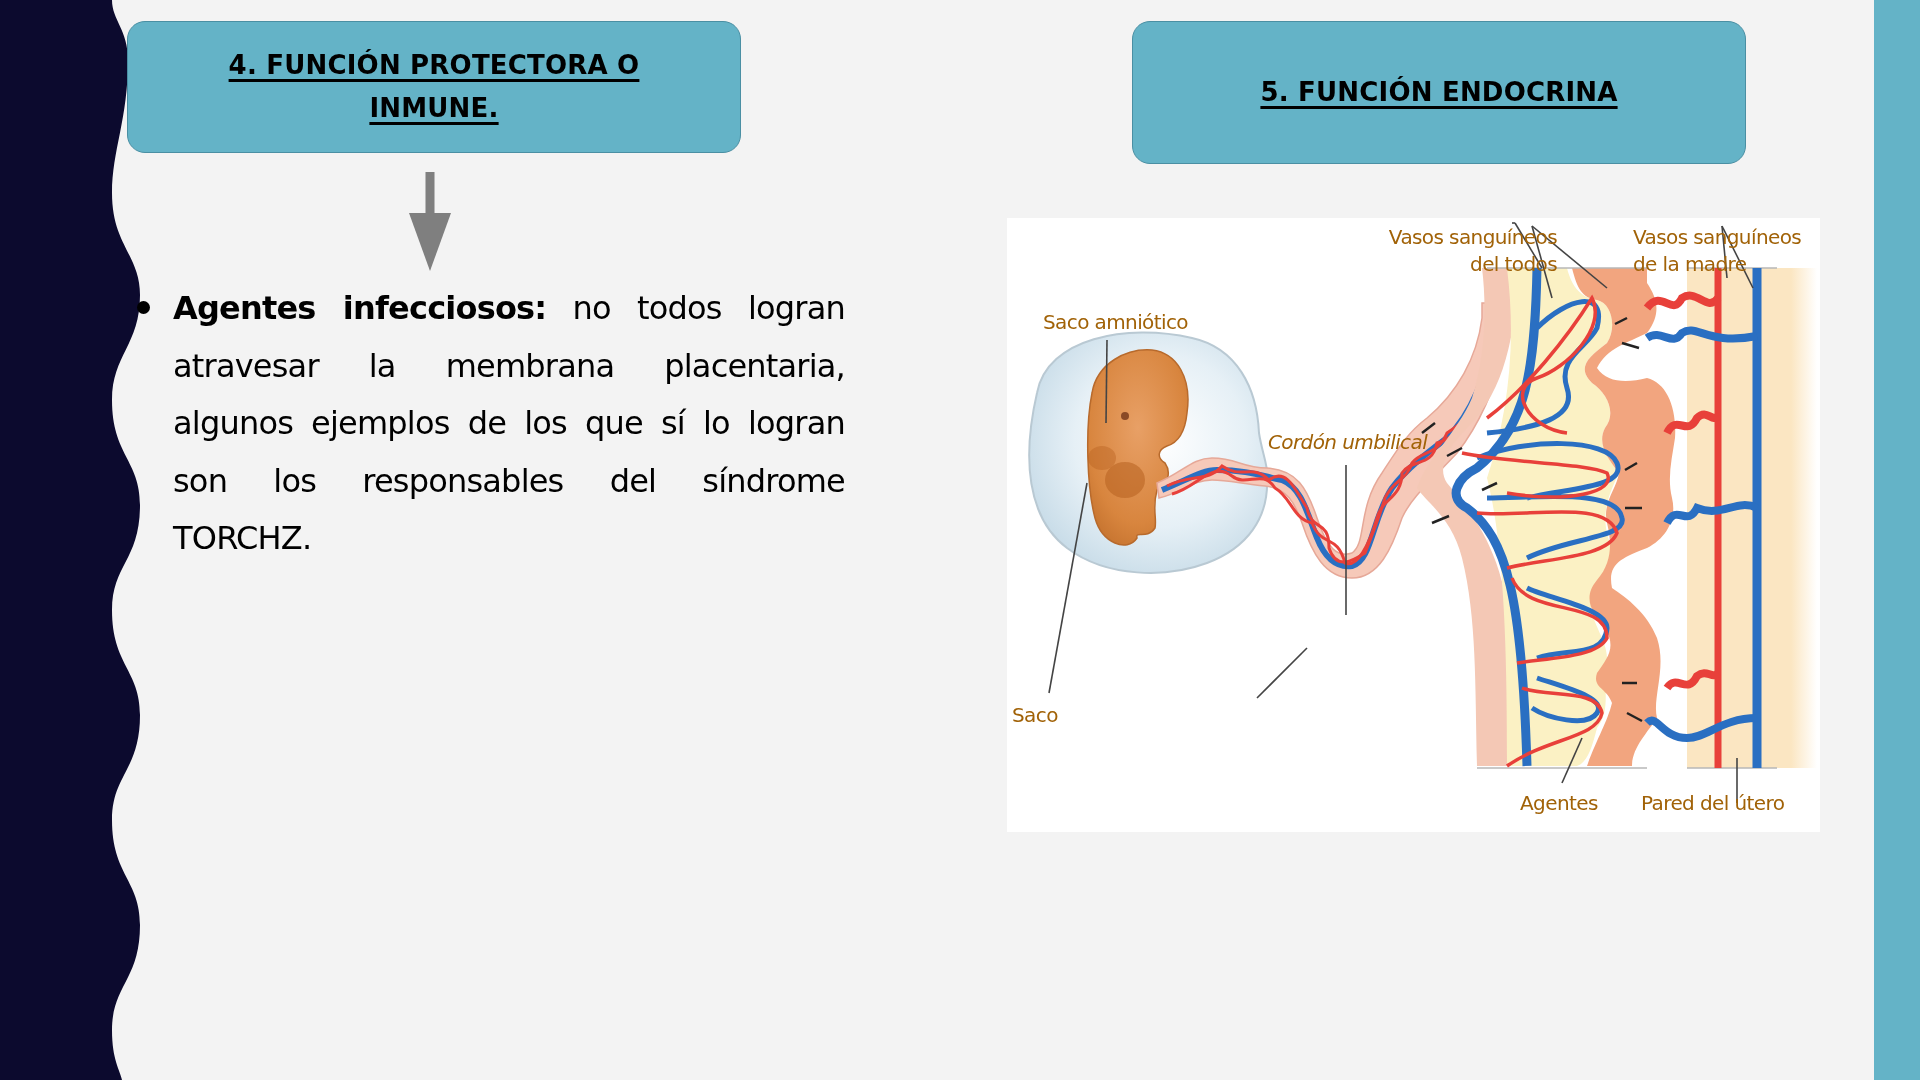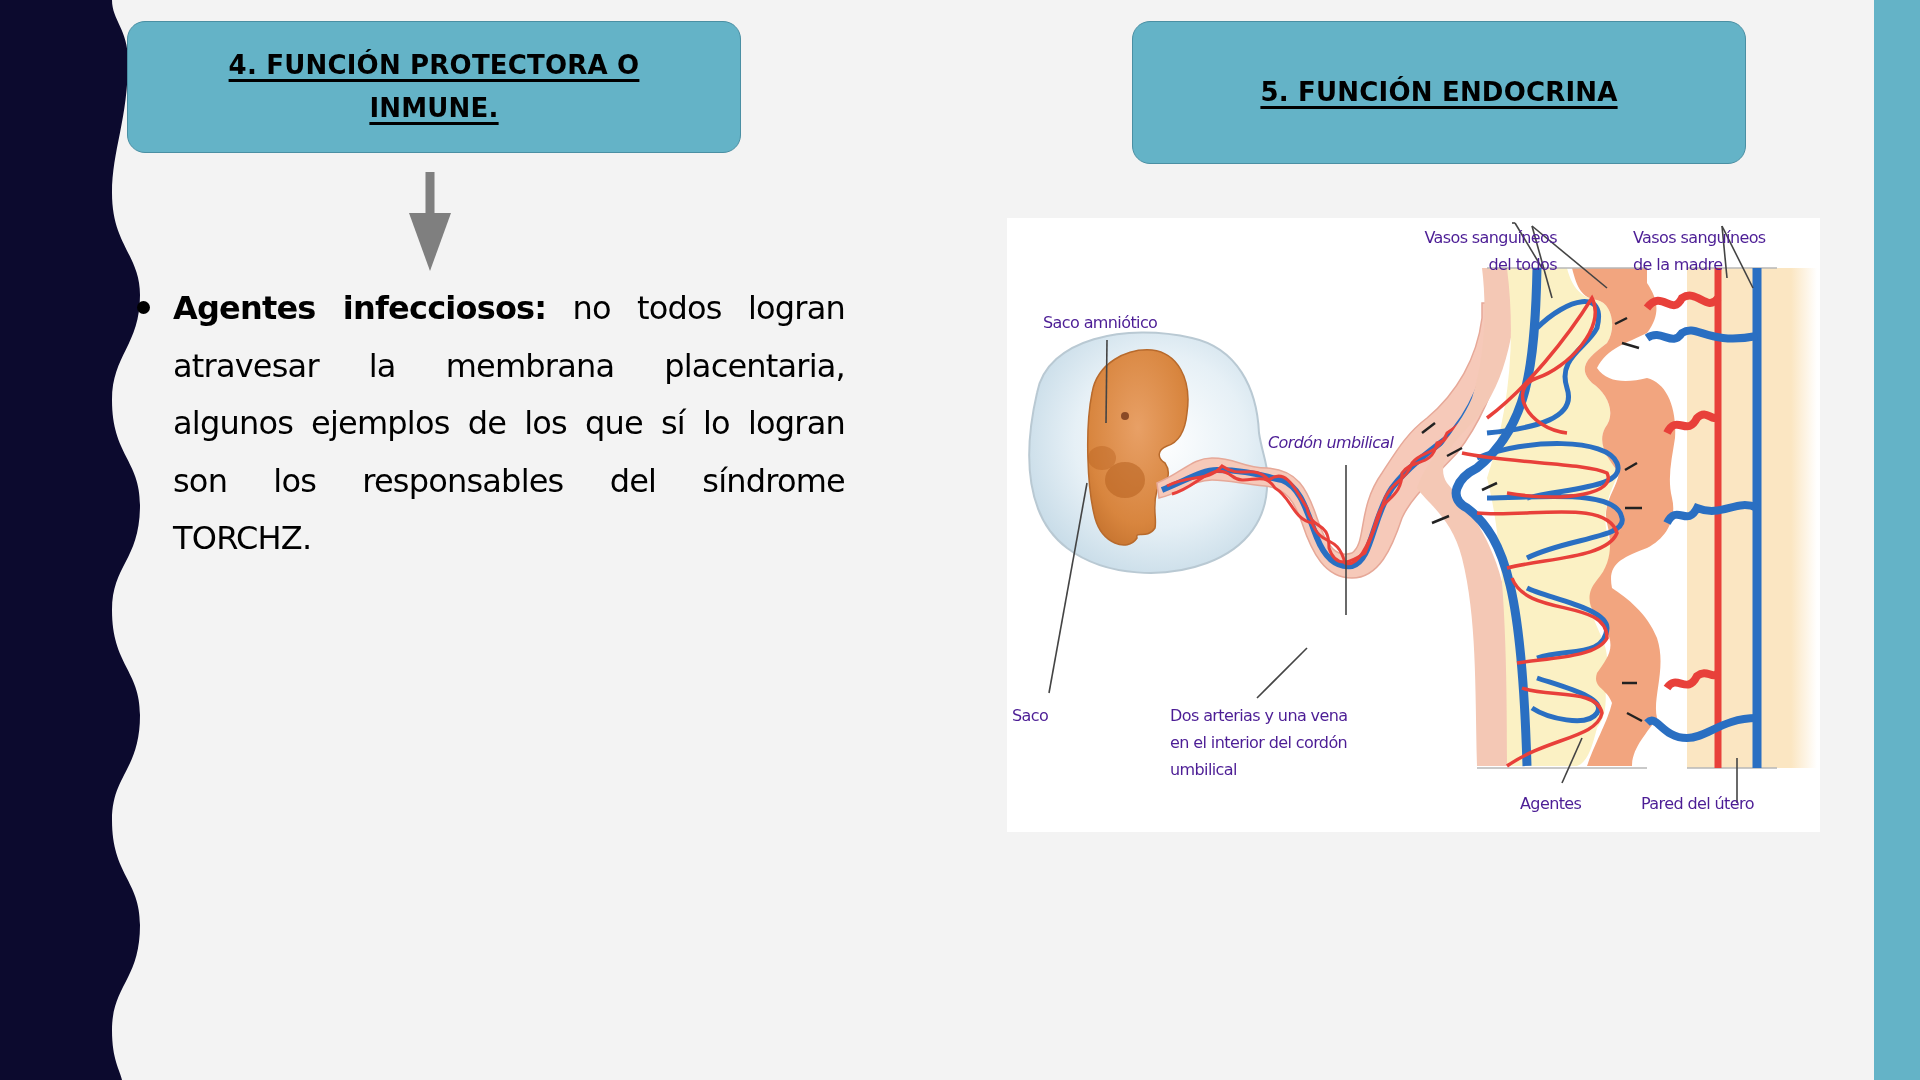"Vasos sanguíneos" .lbl { color: #4c1d95 -> #a16207; font-size: 16px -> 20px }
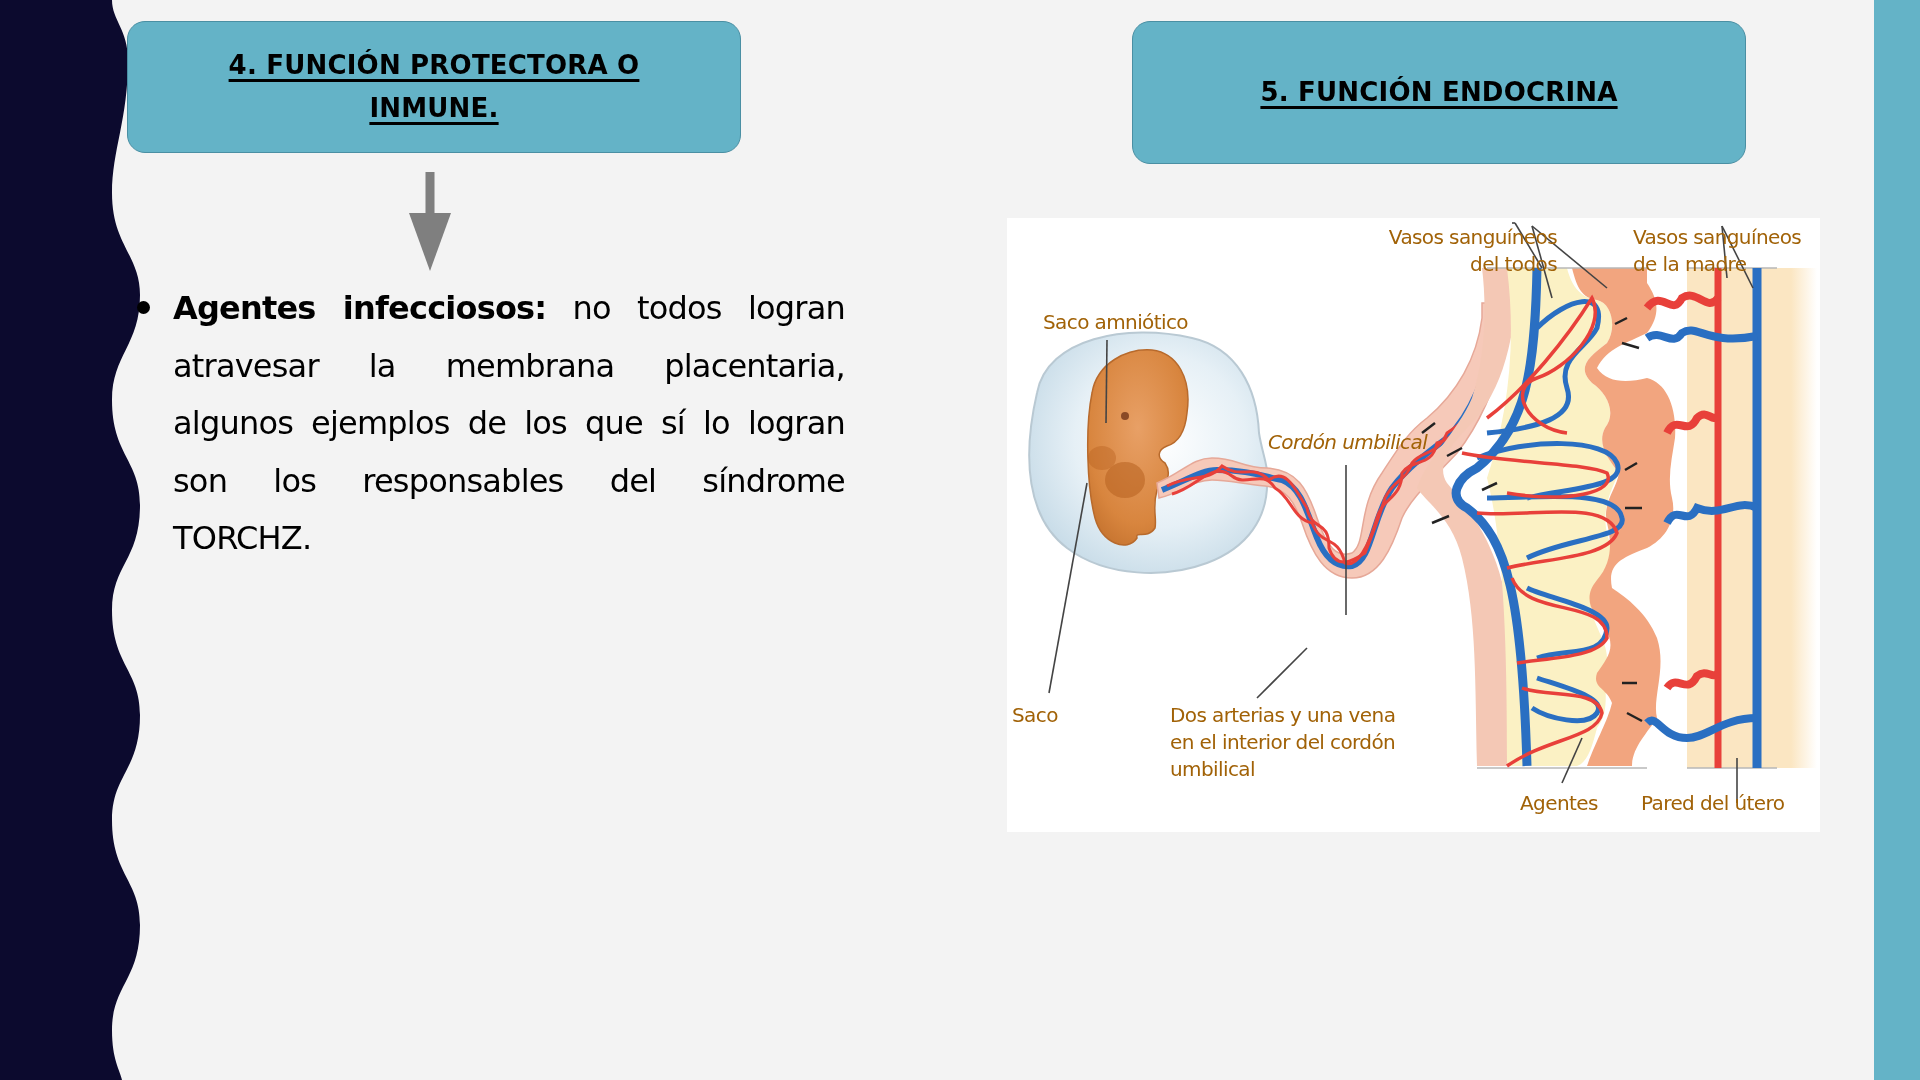"Dos arterias y una vena" div.lbl { html: <div> <div>Dos arterias y una vena</div> <div>en el interior del cordón</div> <div>umbilical</div> </div> -> none }
